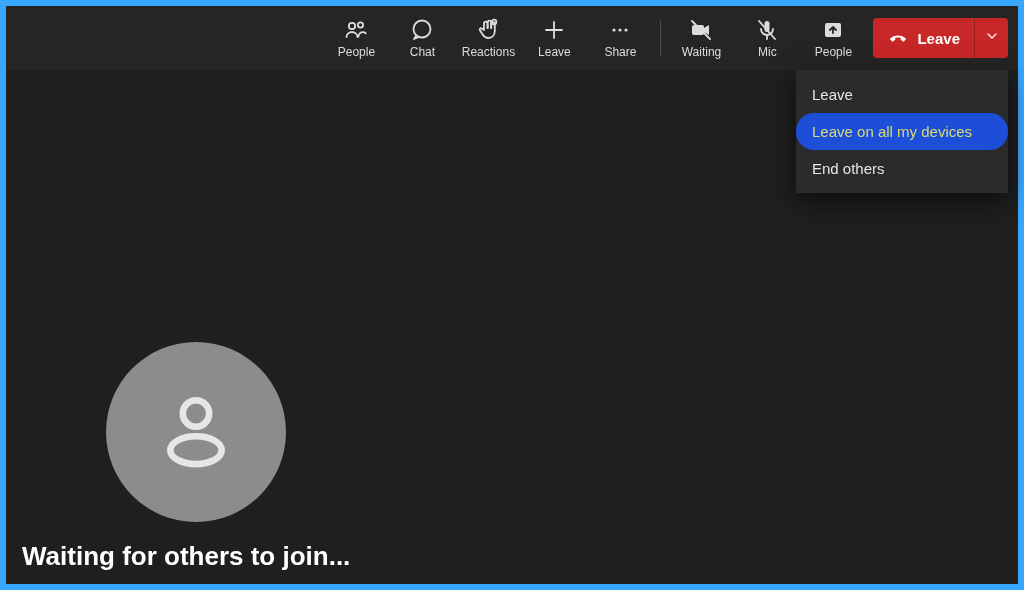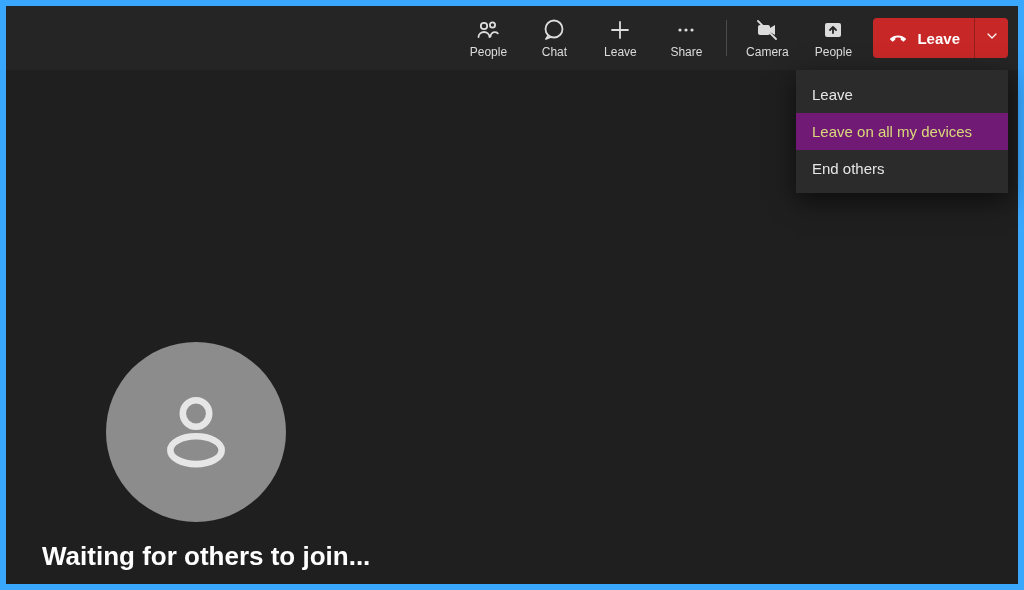"Reactions" div.tb-item { html: none -> <div> <span> <svg> <path></path> <path></path> <path></path> <circle></circle> </svg> </span> <span>Reactions</span> </div> }
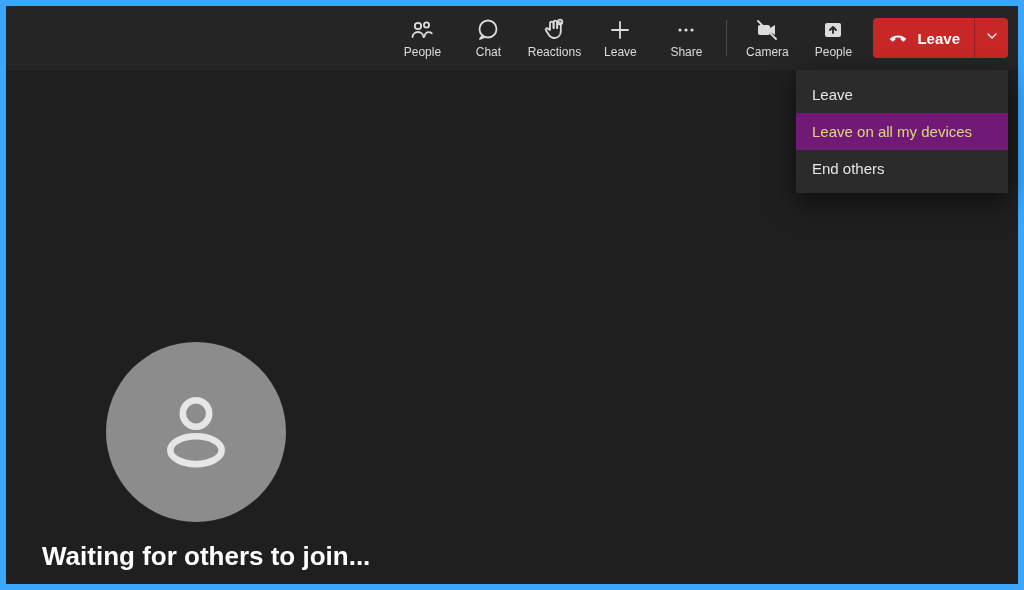"Camera" span.lbl { text: Camera -> Waiting }
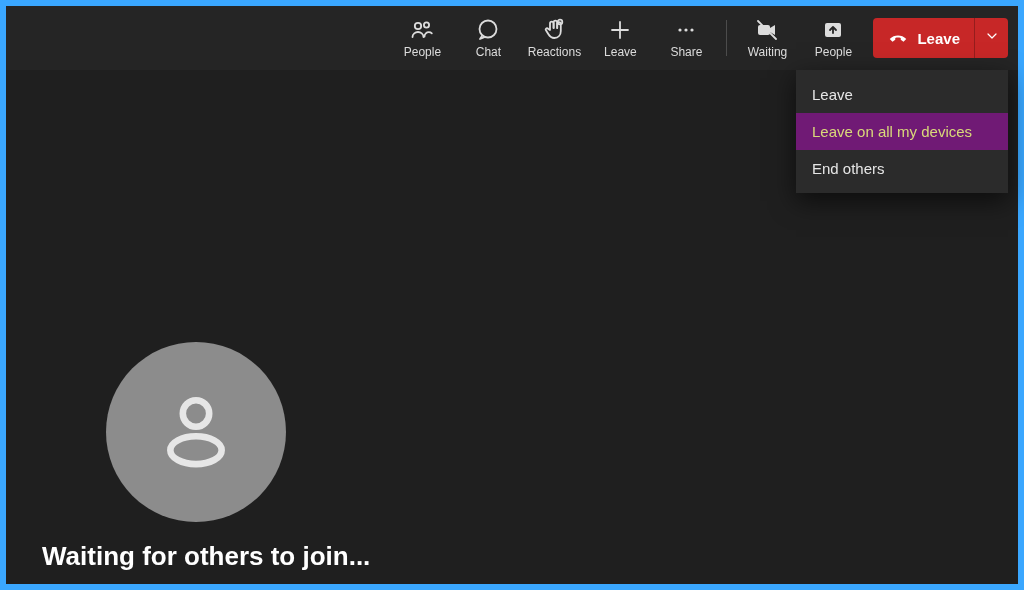"Mic" div.tb-item { html: none -> <div> <span> <svg> <rect></rect> <path></path> <path></path> <path></path> </svg> </span> <span>Mic</span> </div> }
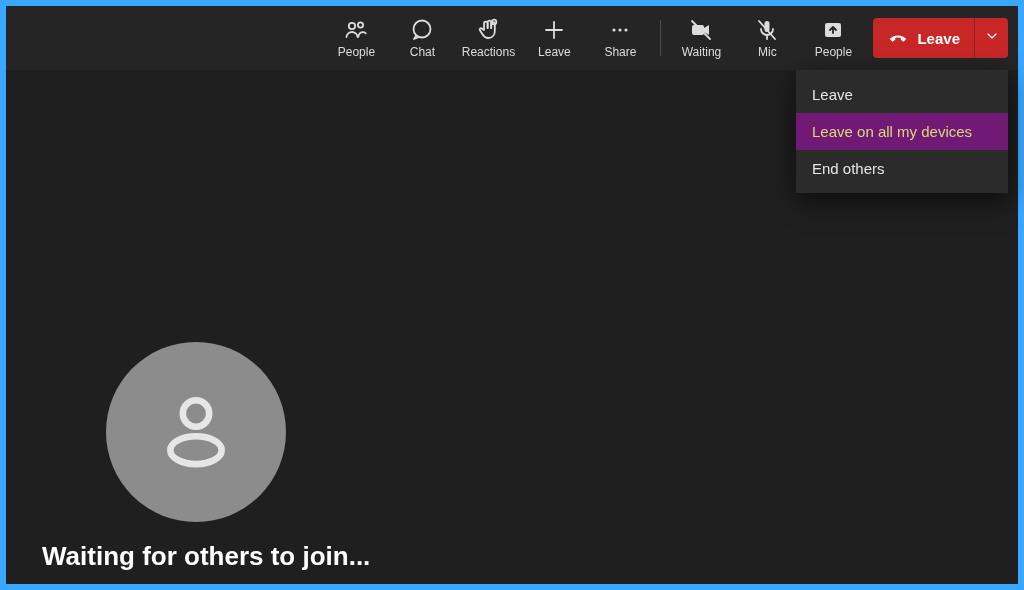"Leave on all my devices" .menu-item.highlight { background: #701a75 -> #1d4ed8; border-radius: none -> 18px }
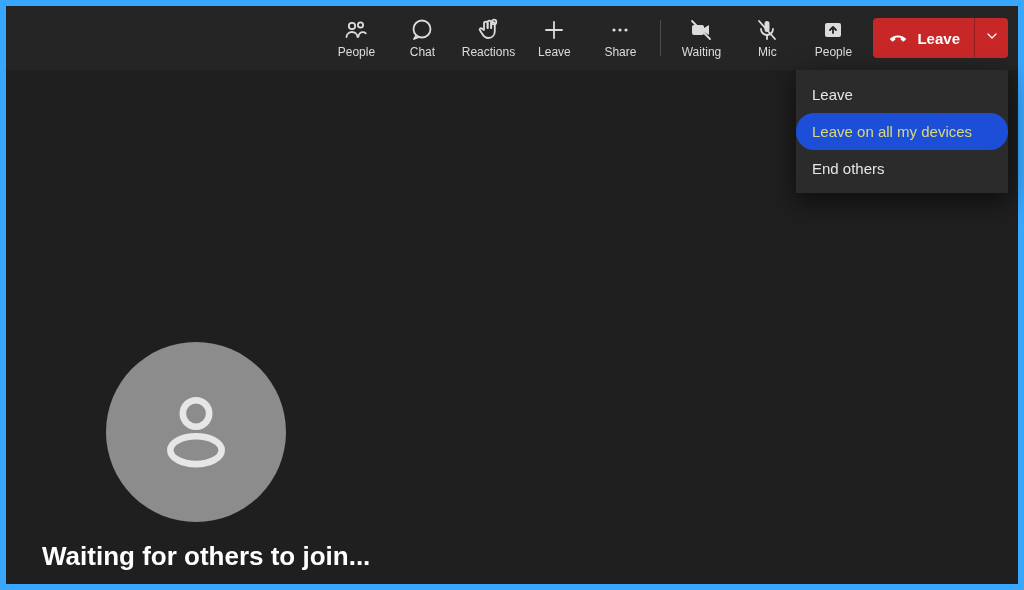"Waiting for others to join..." .waiting-text { margin-left: 20px -> none }
